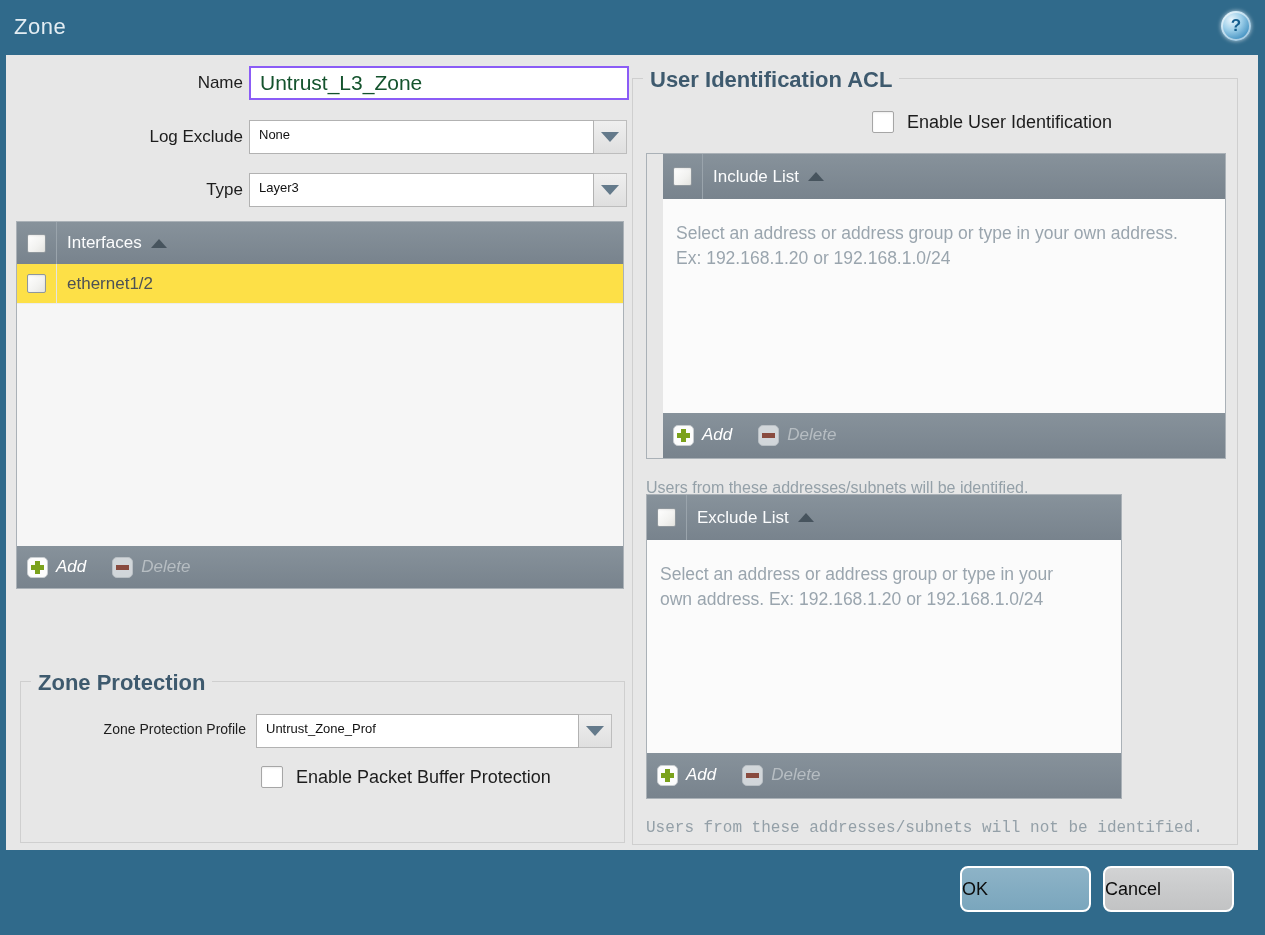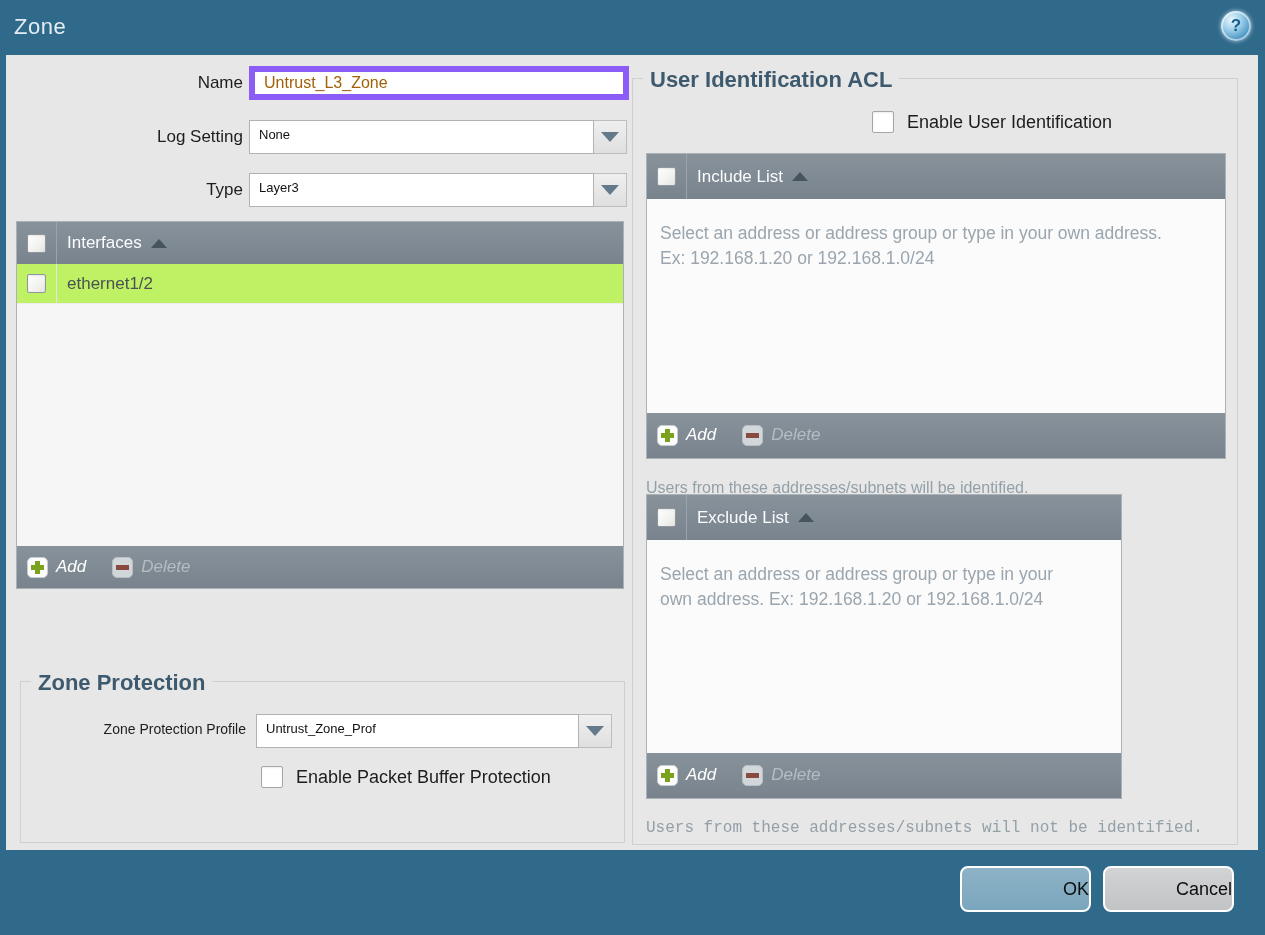"Untrust_L3_Zone" .text-input { border: 6px solid #8b5cf6 -> 2px solid #8b5cf6; color: #a16207 -> #14532d; font-size: 16px -> 21px }
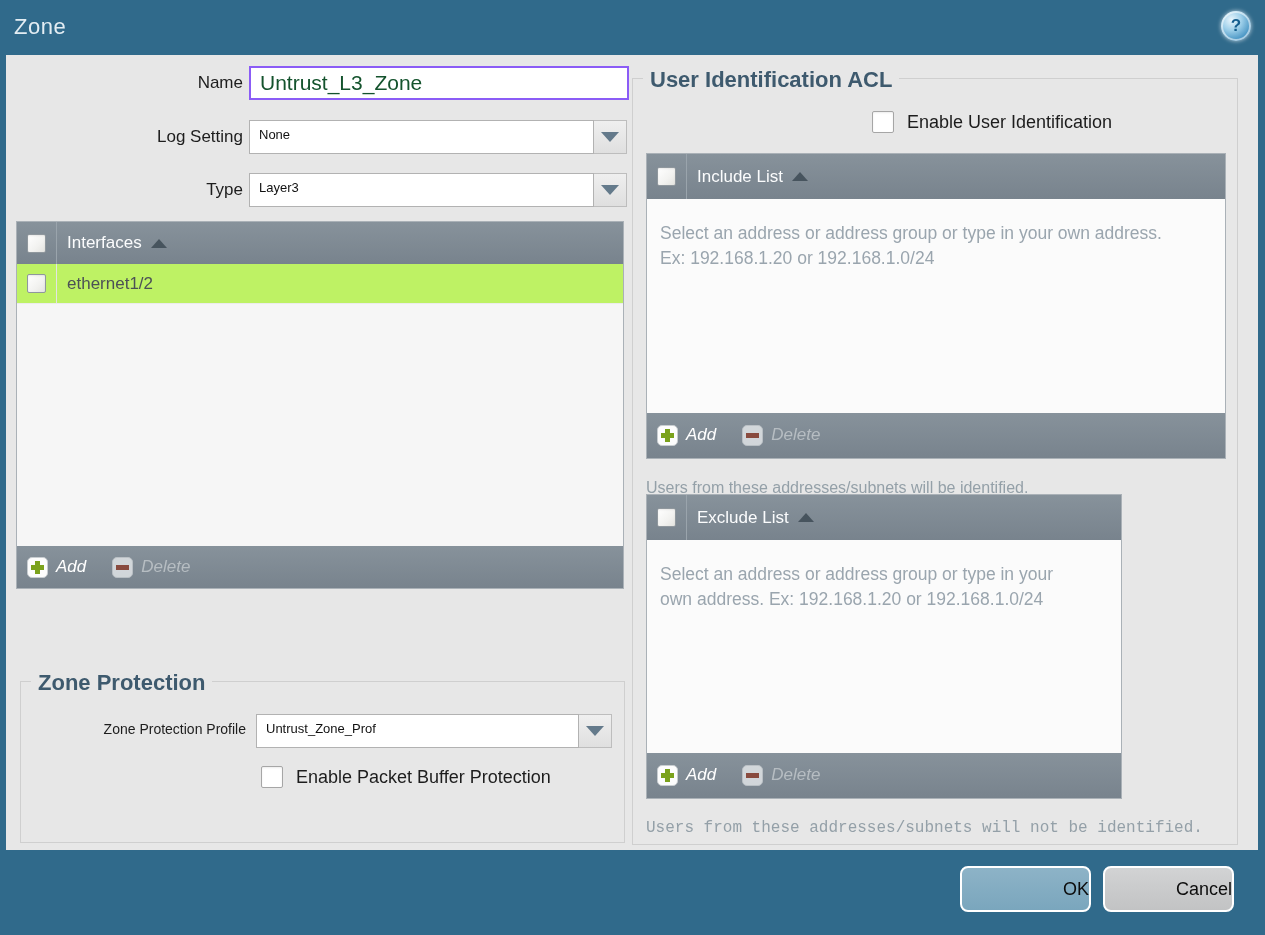"Log Setting" span.flabel { text: Setting -> Exclude }
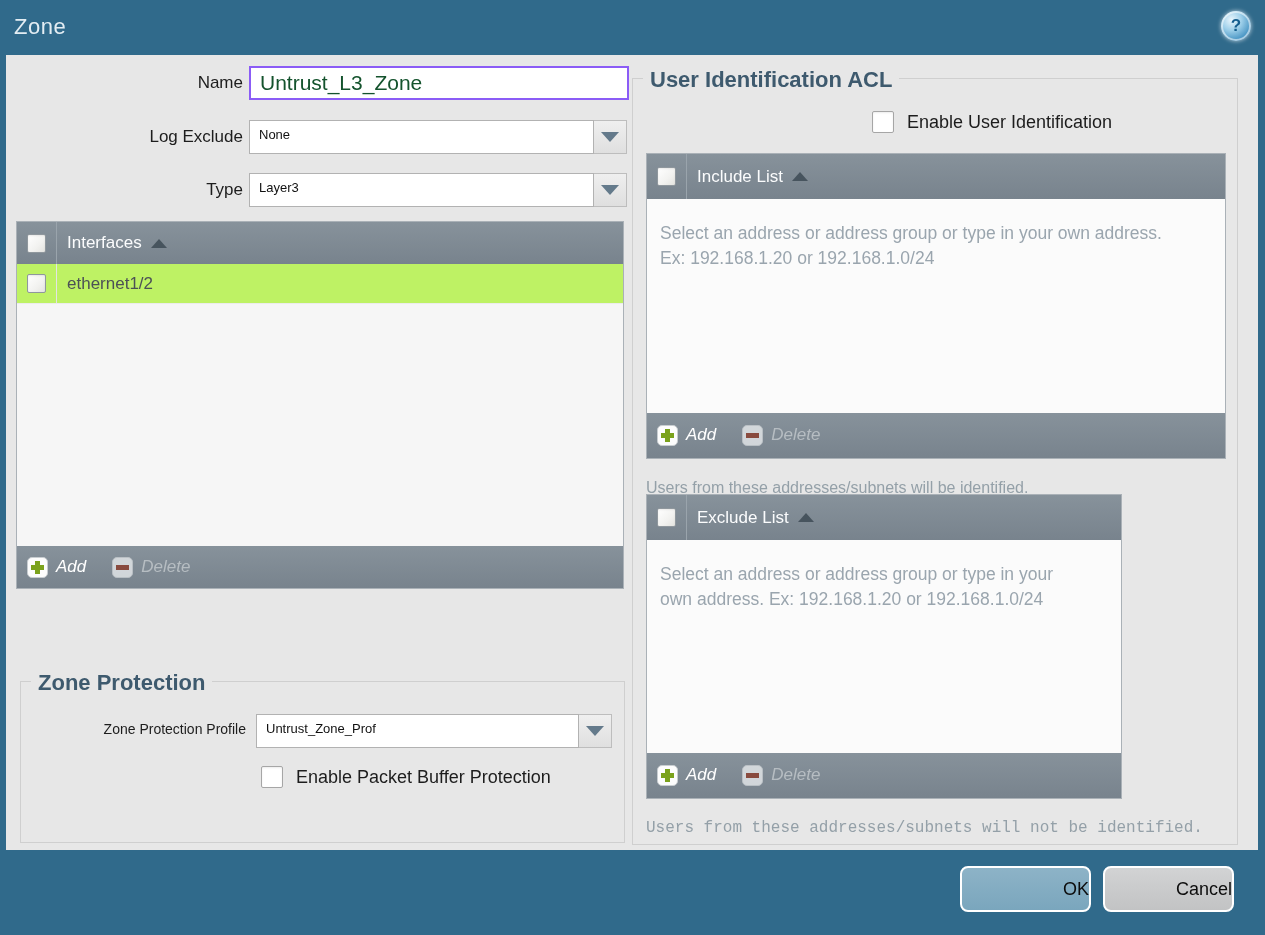"Include List" div.grid { padding-left: none -> 16px }
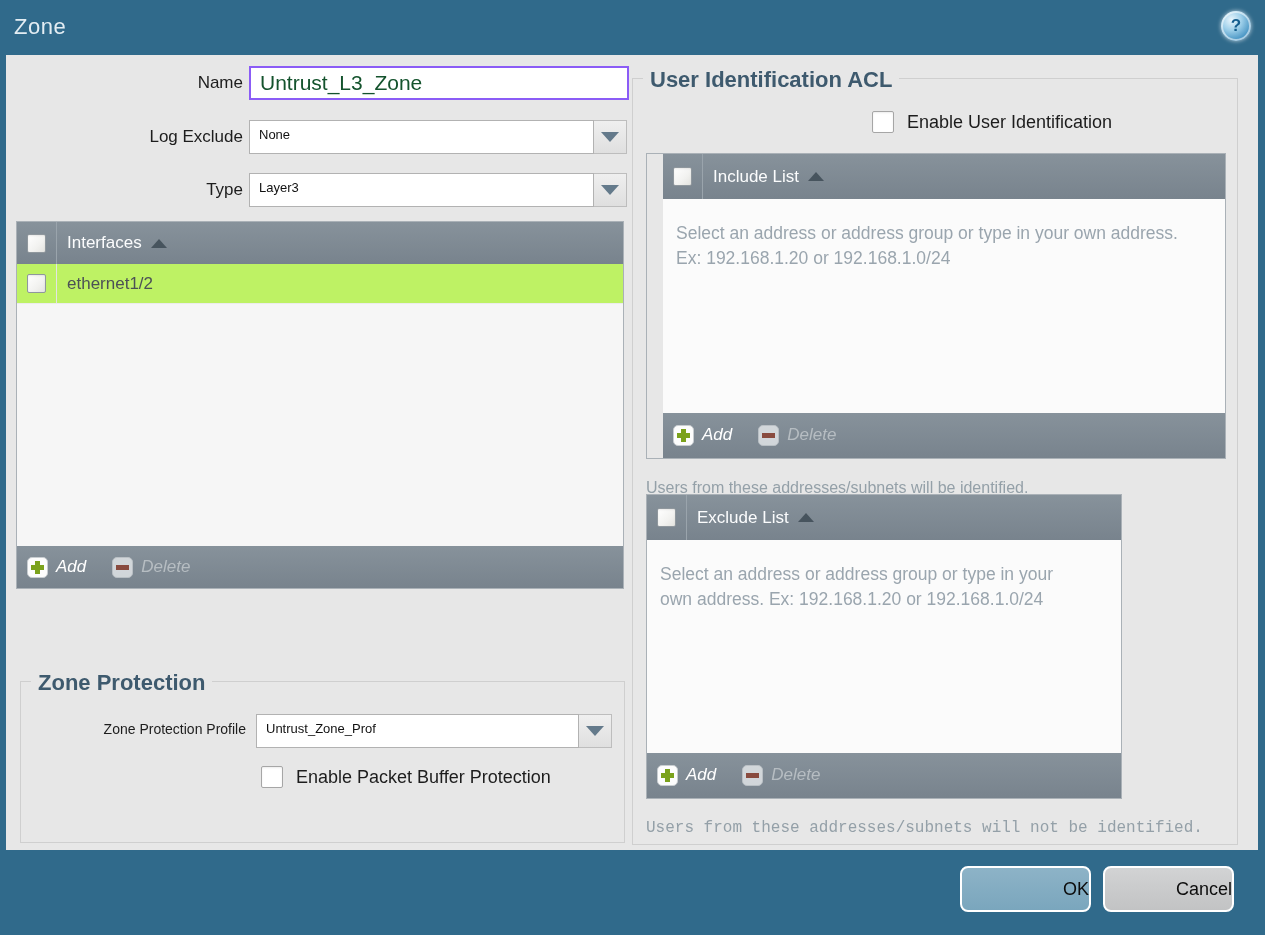"ethernet1/2" .grid-row { background: #bef264 -> #fde047 }
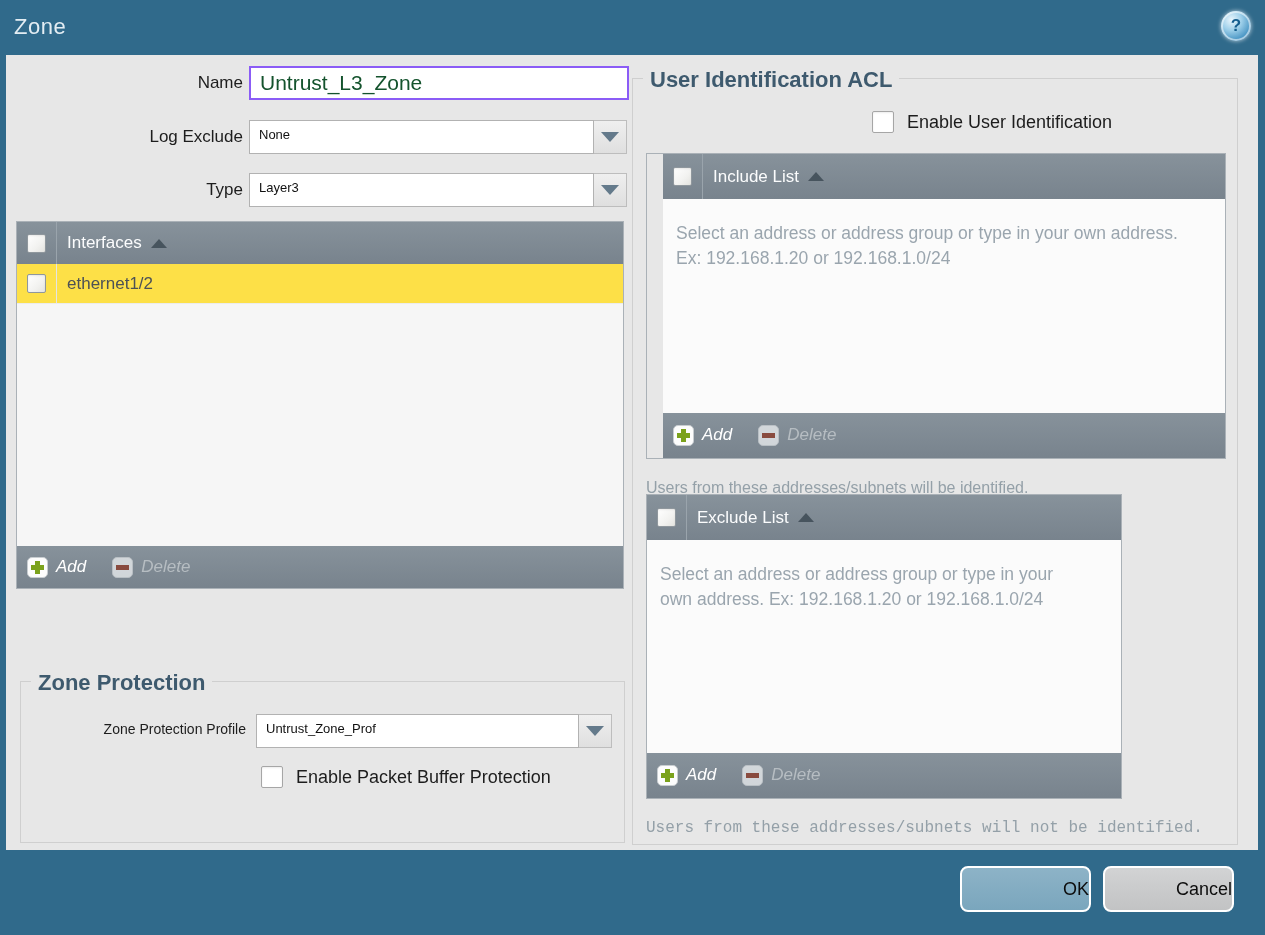"OK" .footer-btn { justify-content: flex-end -> flex-start }
